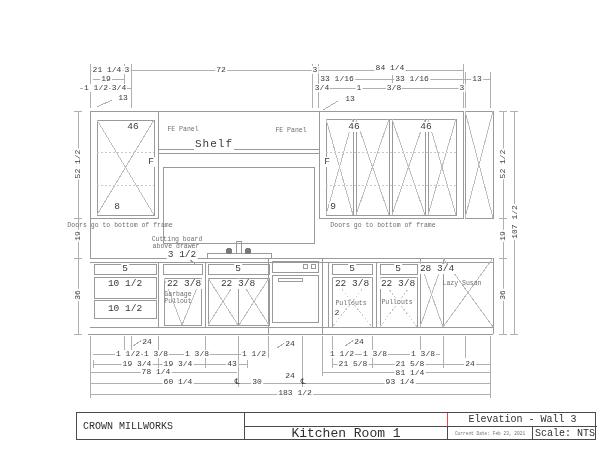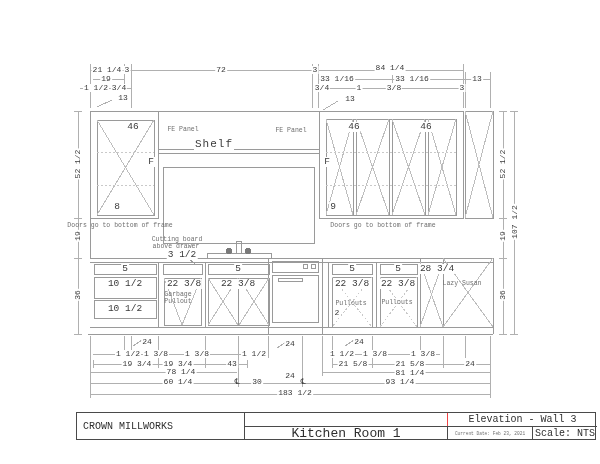"78 1/4" span.lbl { left: 181px -> 156px }
